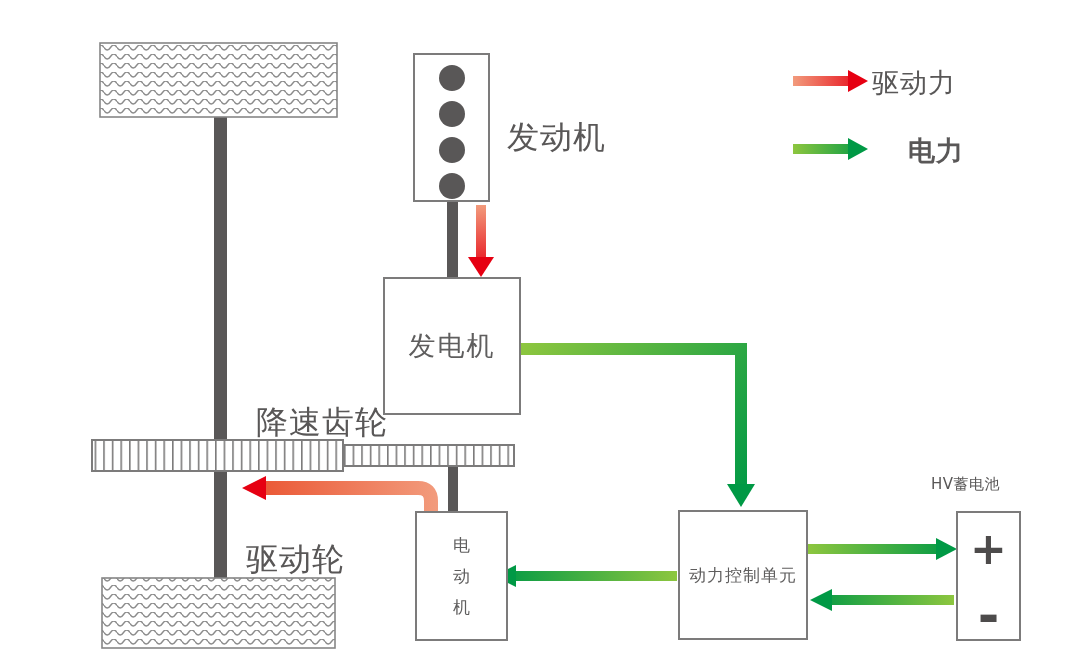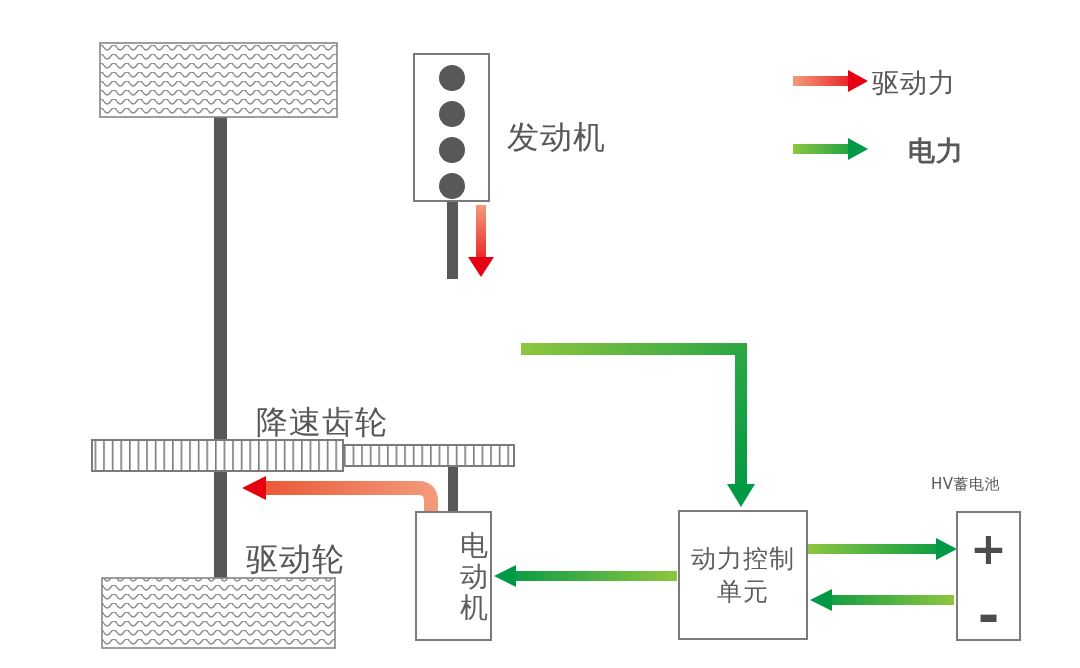"发电机" div.box { html: none -> <div> <span>发电机</span> </div> }
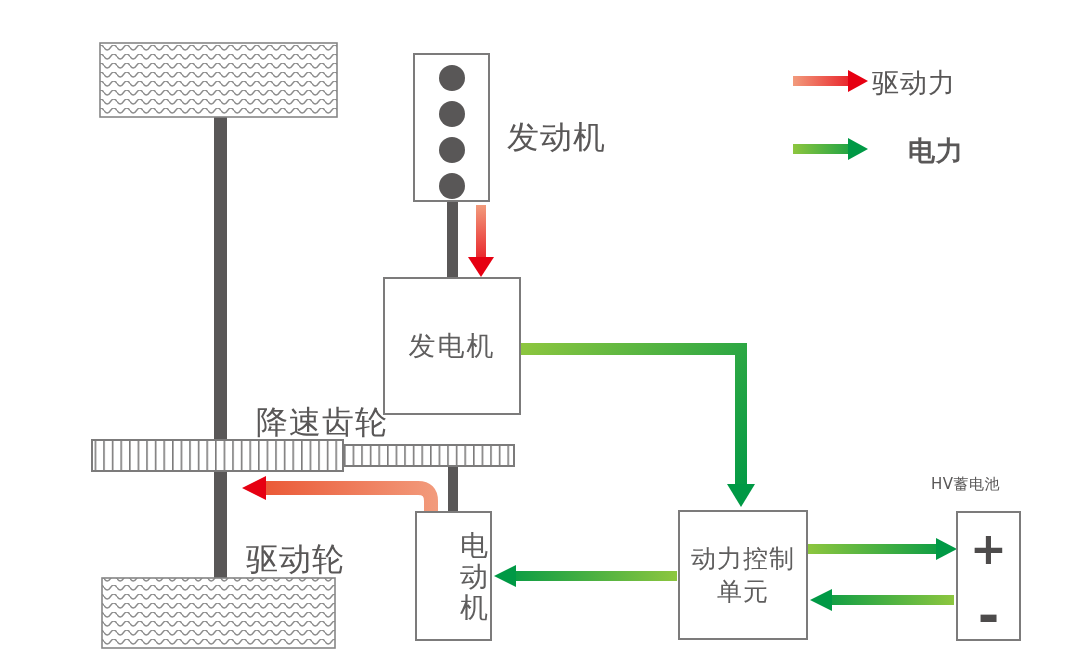"电动机" #motor-box { font-size: 28px -> 17px; justify-content: flex-end -> none; width: 77px -> 93px }
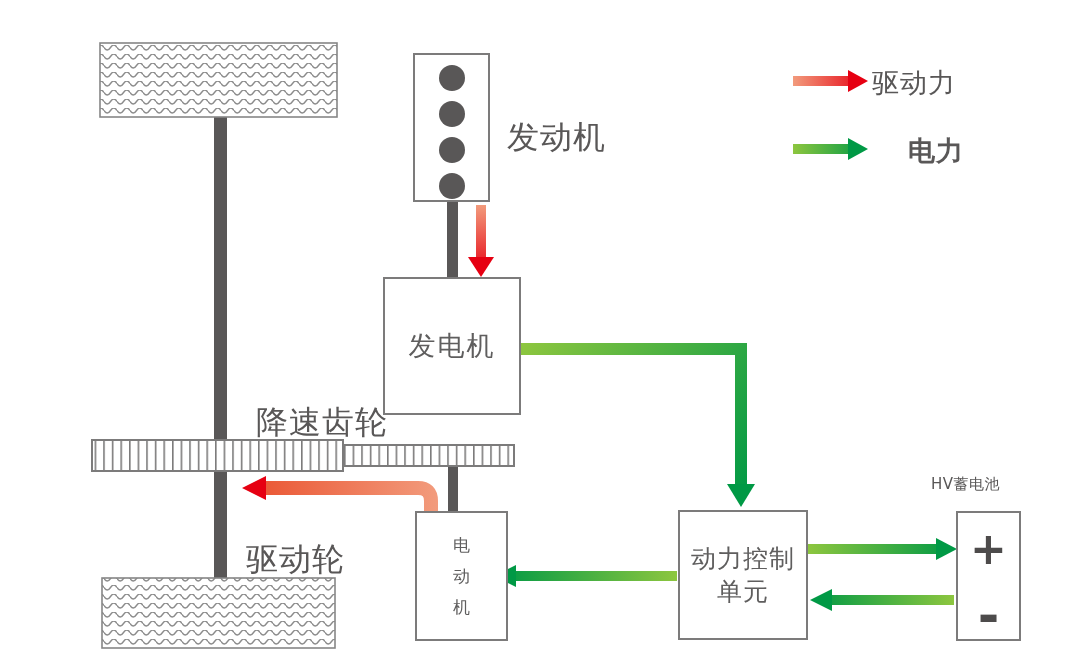"动力控制" #pcu-box { flex-direction: column -> none; font-size: 25px -> 17px }
